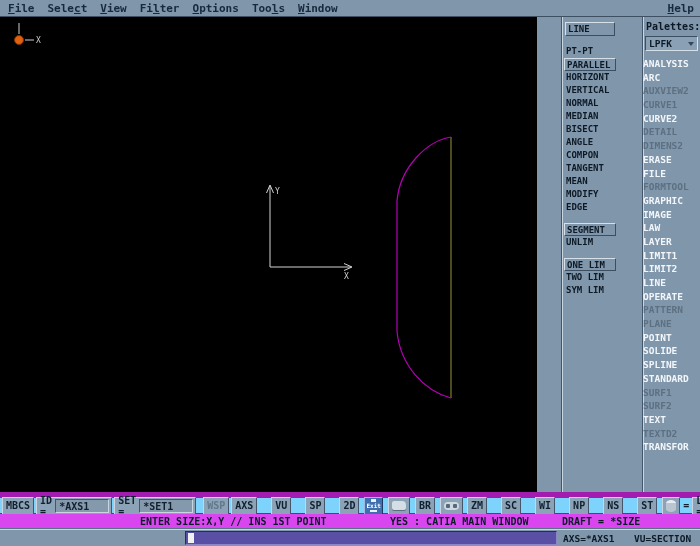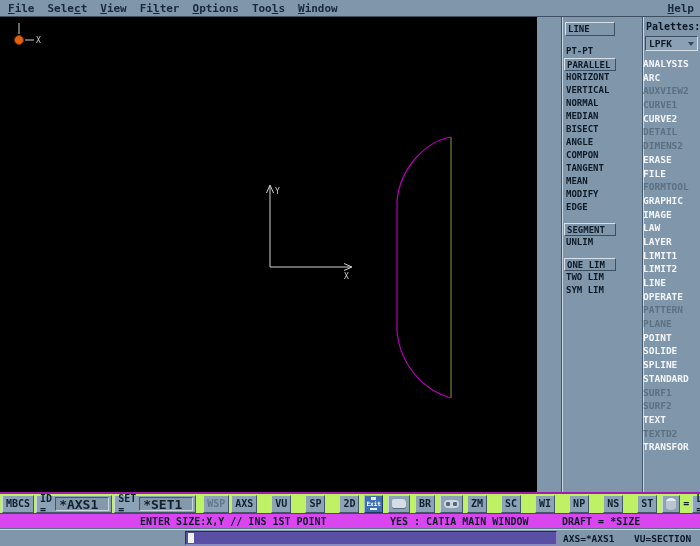"MBCS" .toolbar { background: #bef264 -> #7dd3fc; border-top: 2px solid #a21caf -> 6px solid #a21caf }
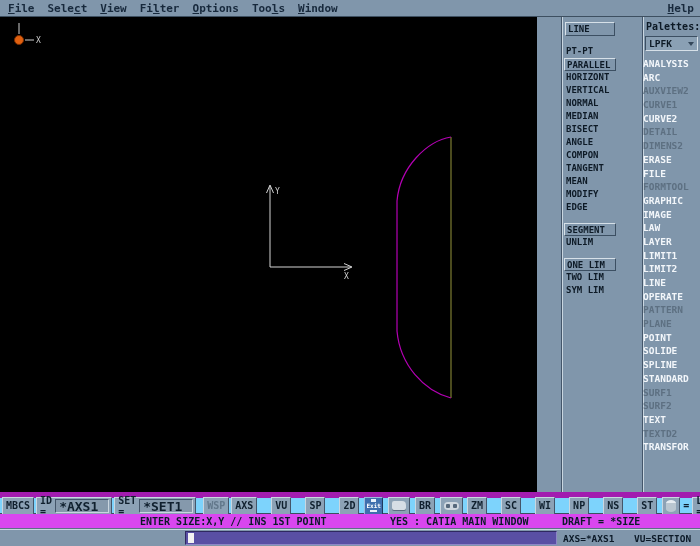"*AXS1" .tb-field { font-size: 13px -> 10px }
